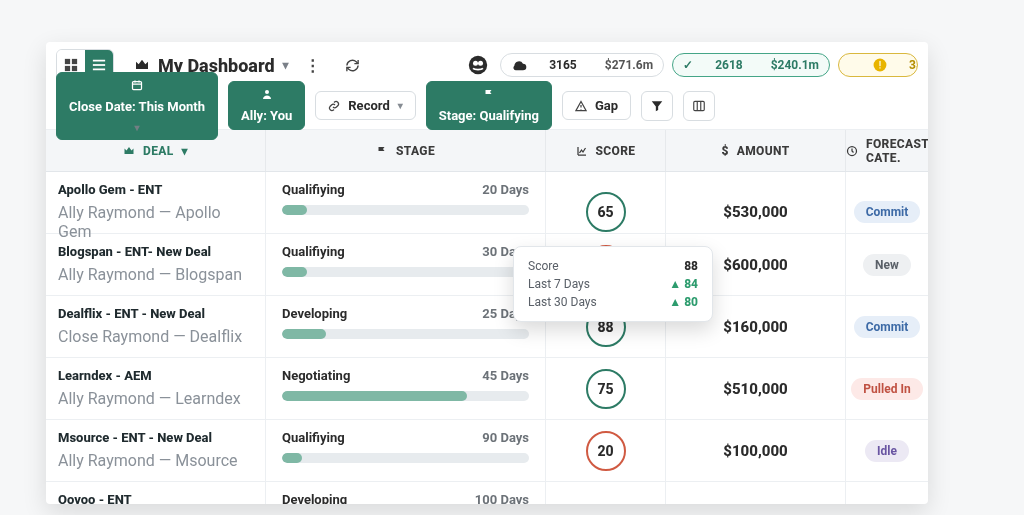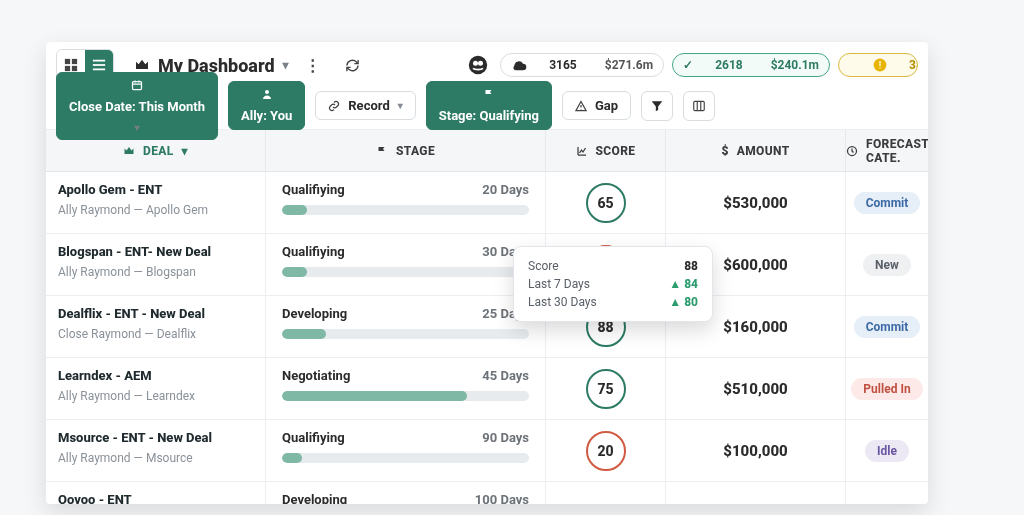"Ally Raymond — Apollo Gem" .deal-sub { font-size: 12px -> 16px }
